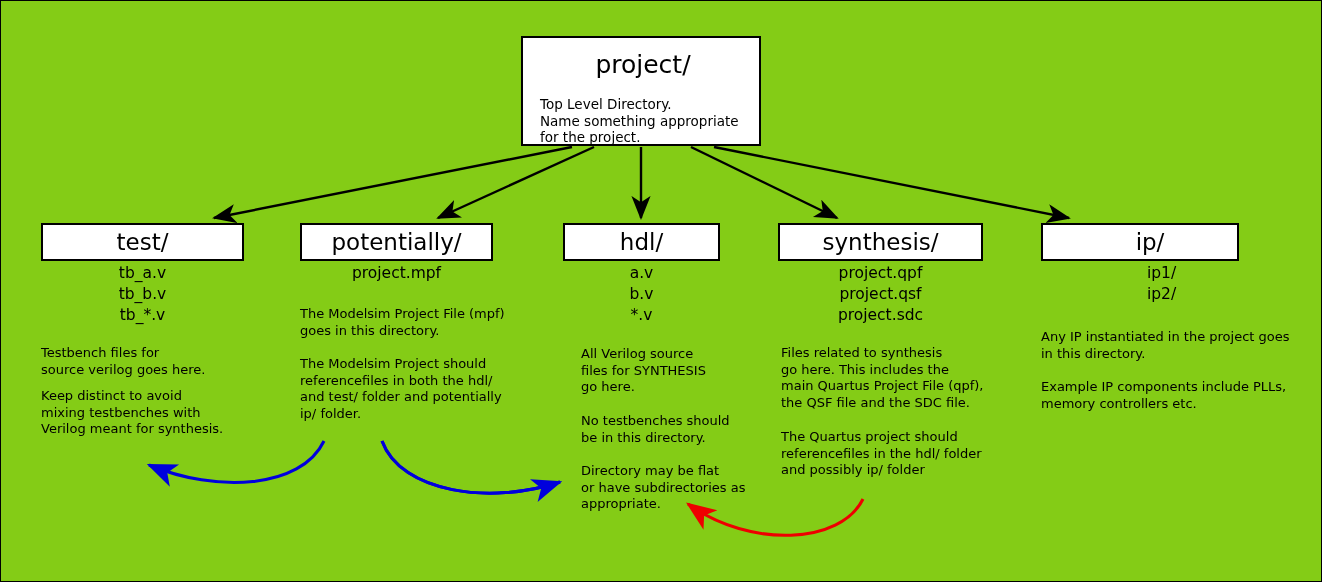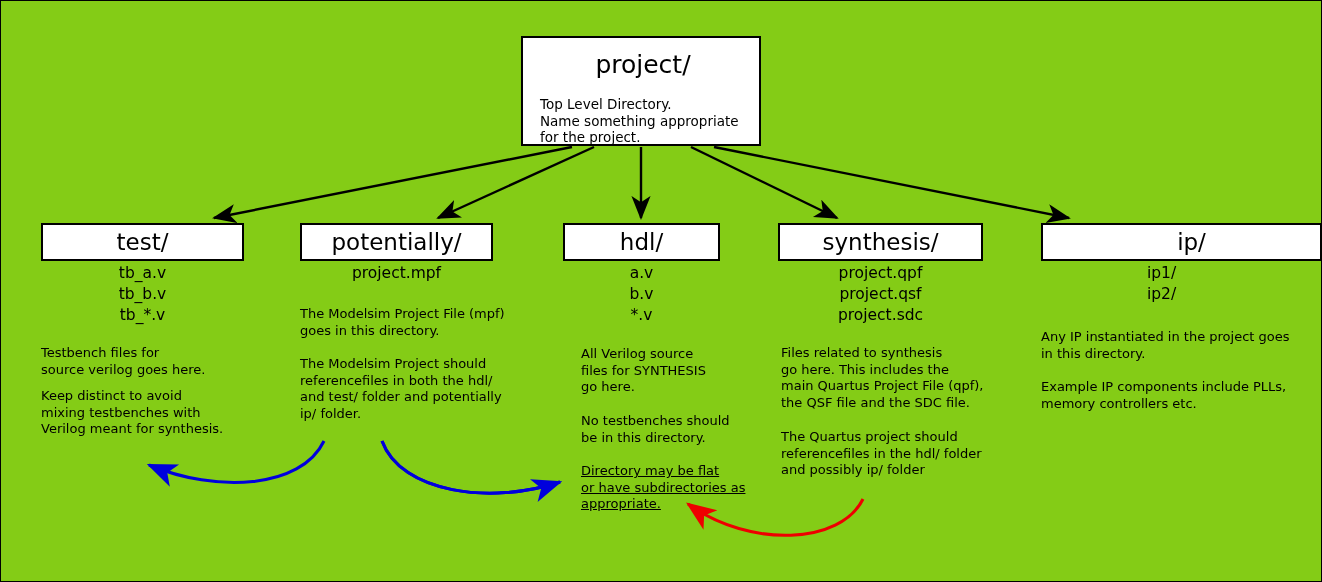"ip/" div.node-box { width: 281px -> 198px }
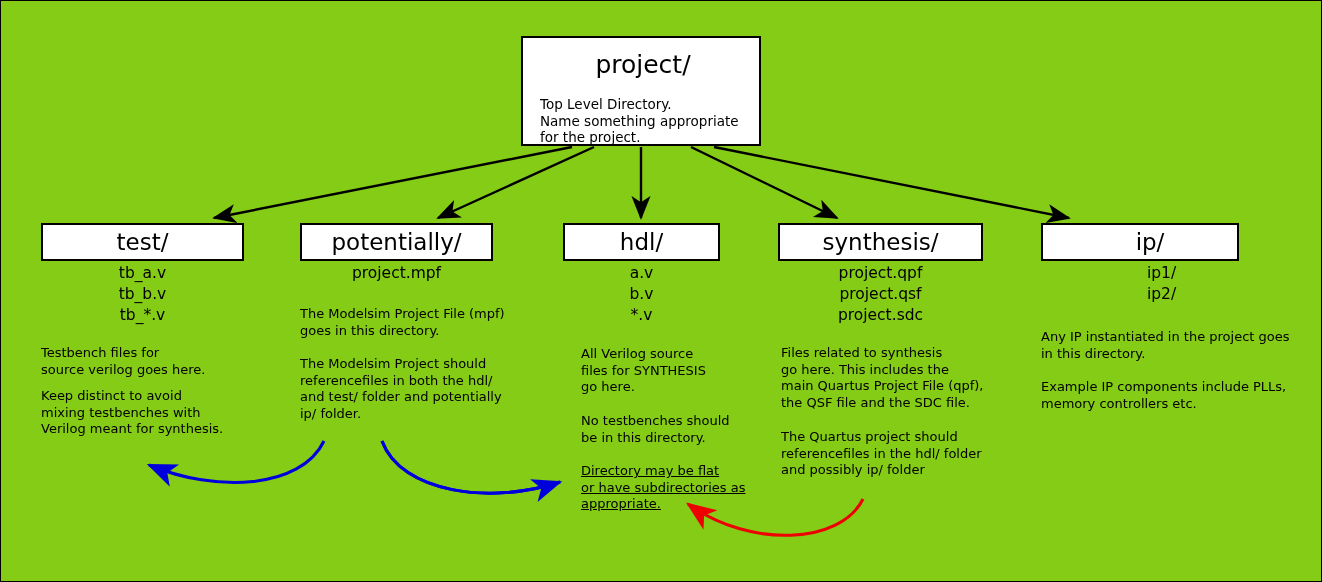"Directory may be flat" div.desc { text-decoration: underline -> none }
